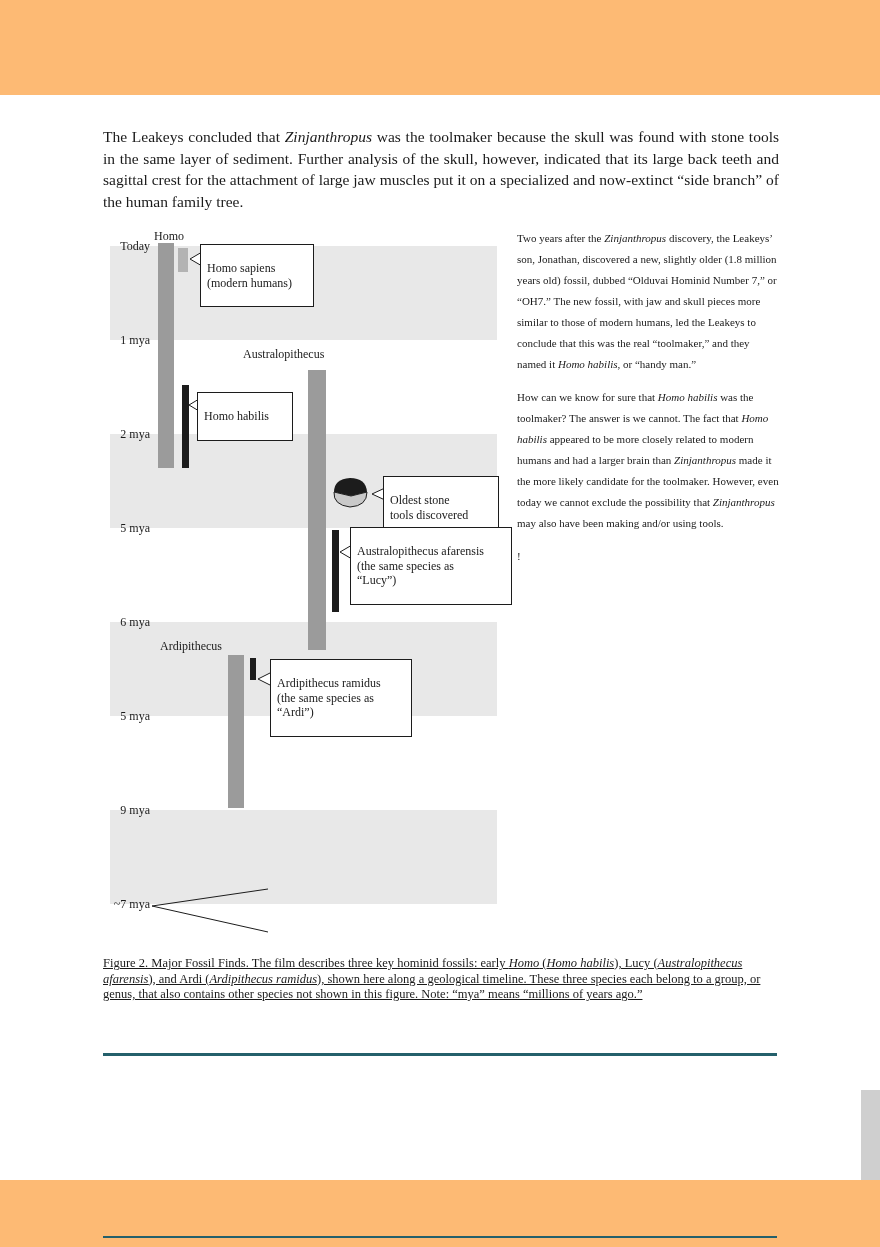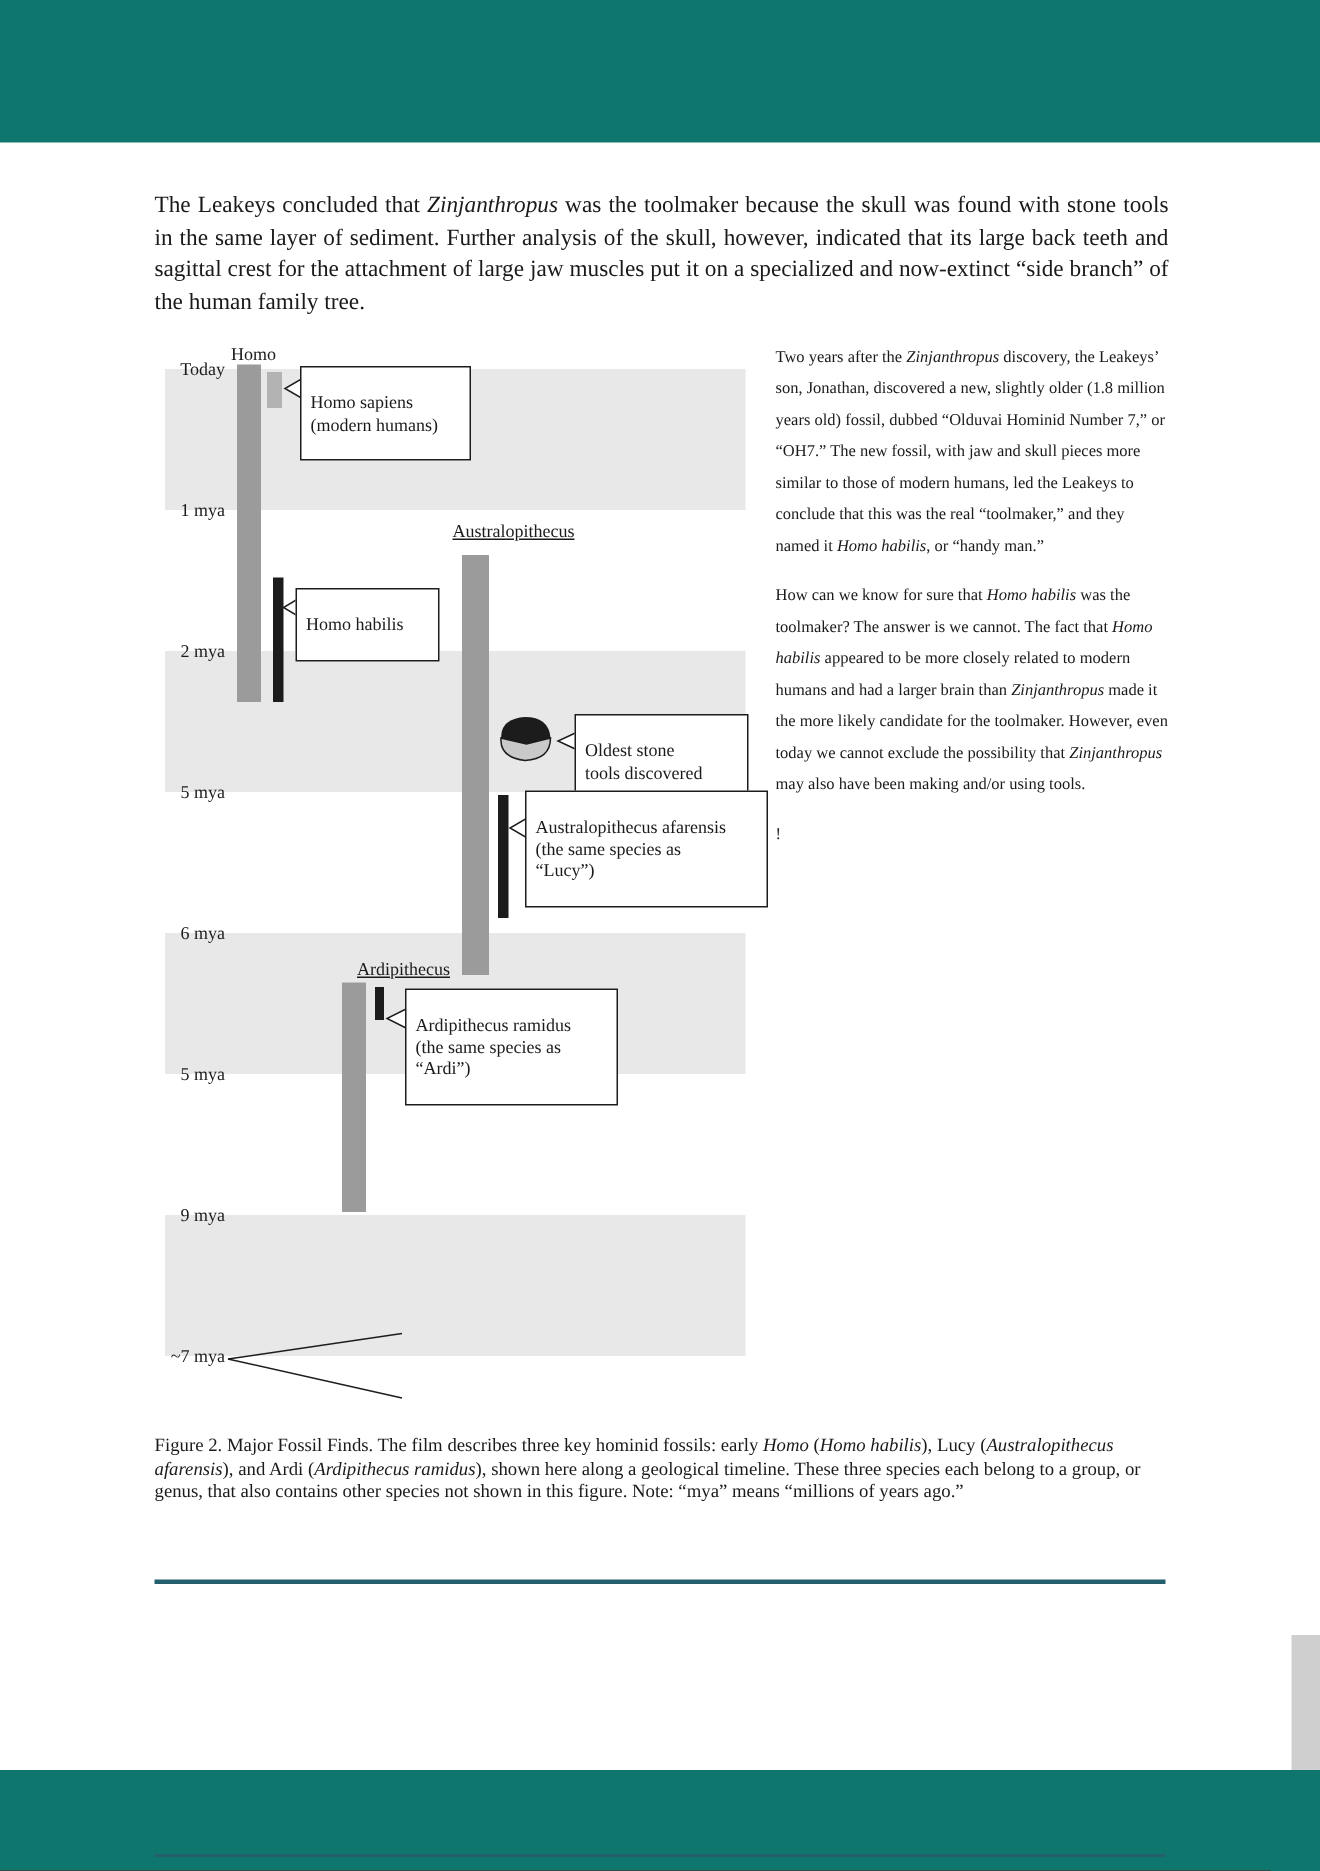"The Leakeys concluded that Zinjanthropus" .screen { background: #0f766e -> #fdba74 }
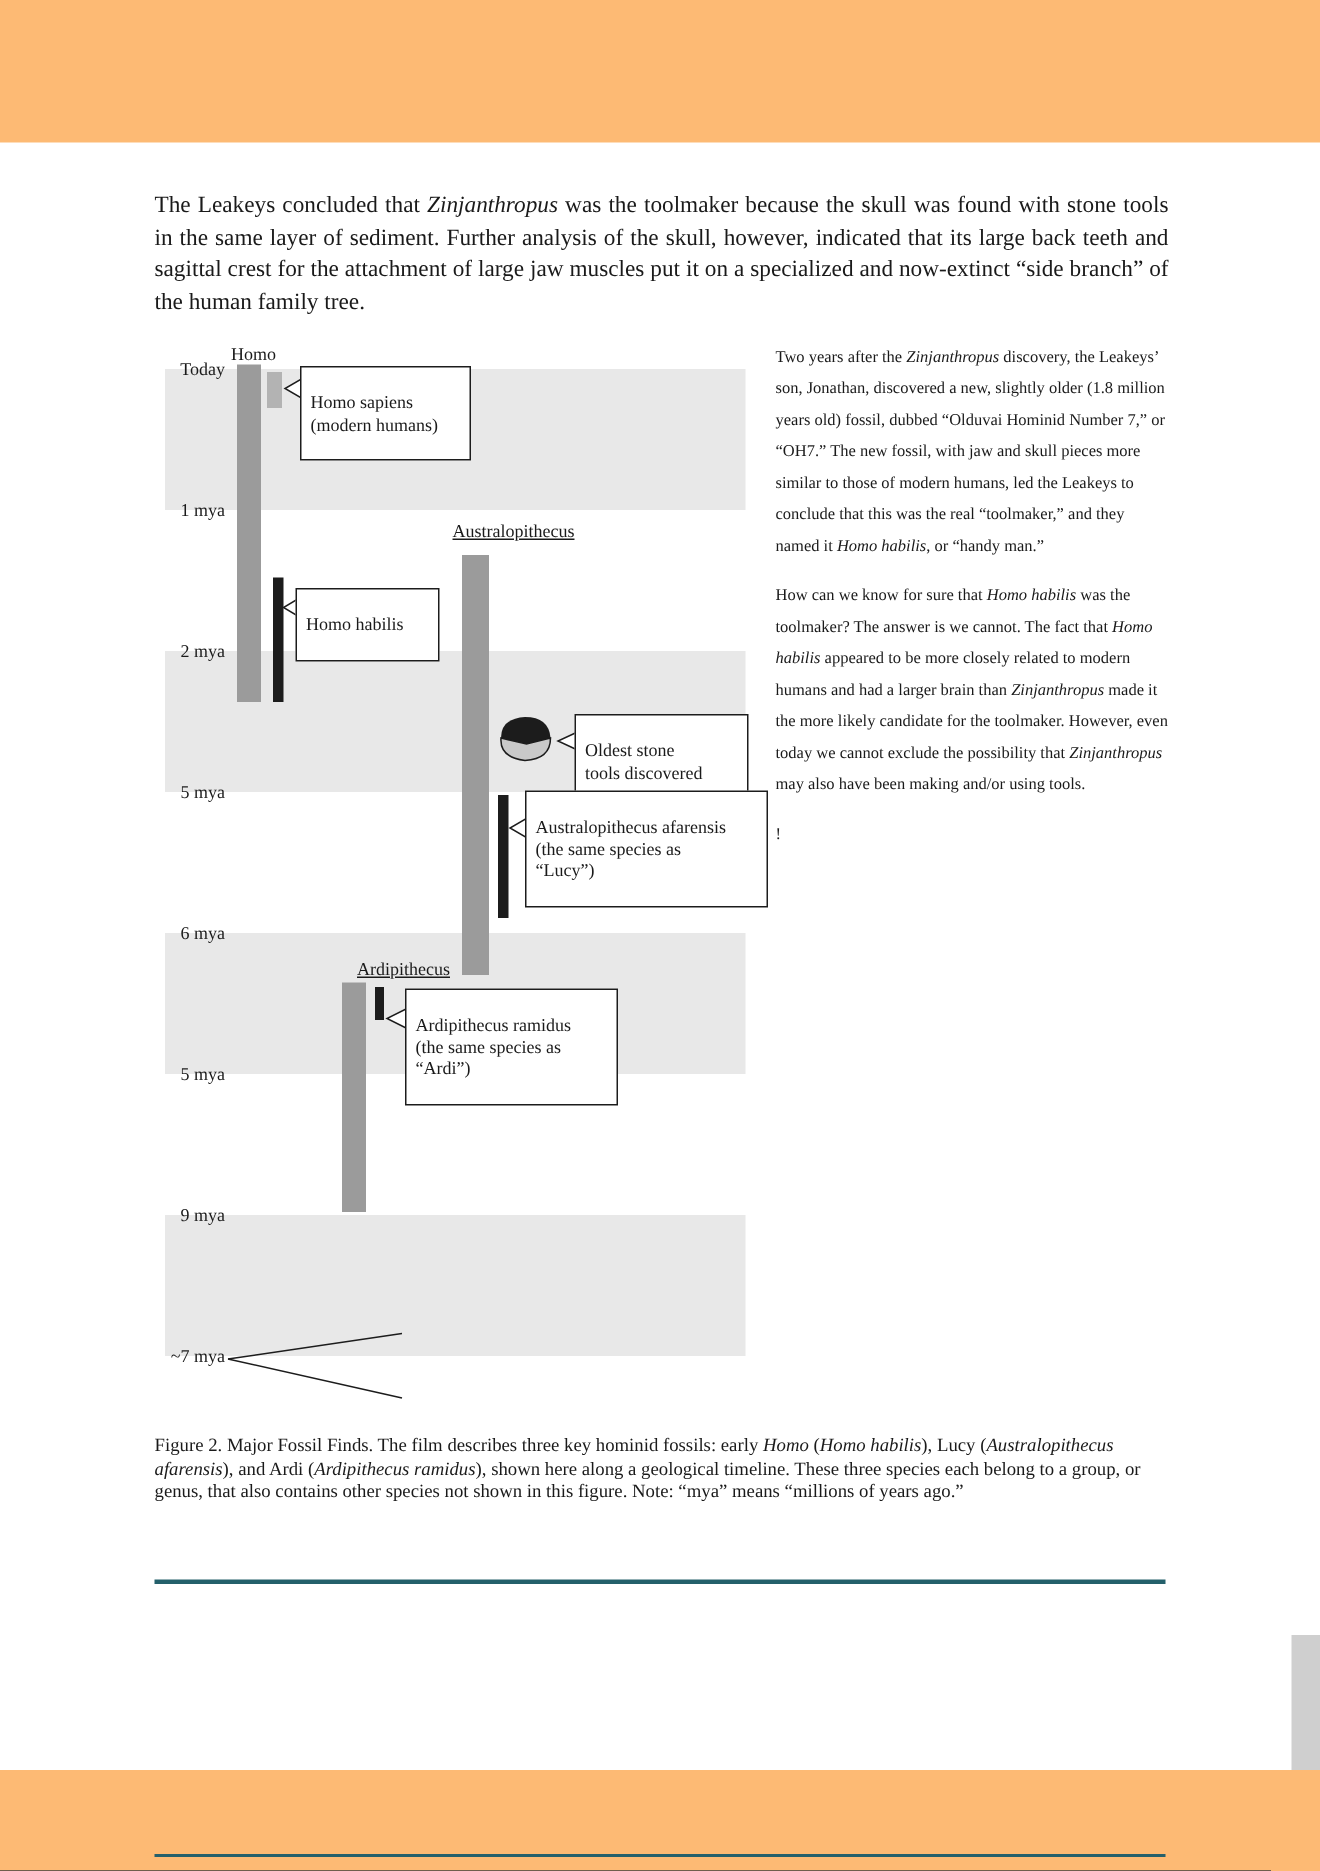"Australopithecus" .glabel.center { text-align: right -> left; text-decoration: underline -> none }
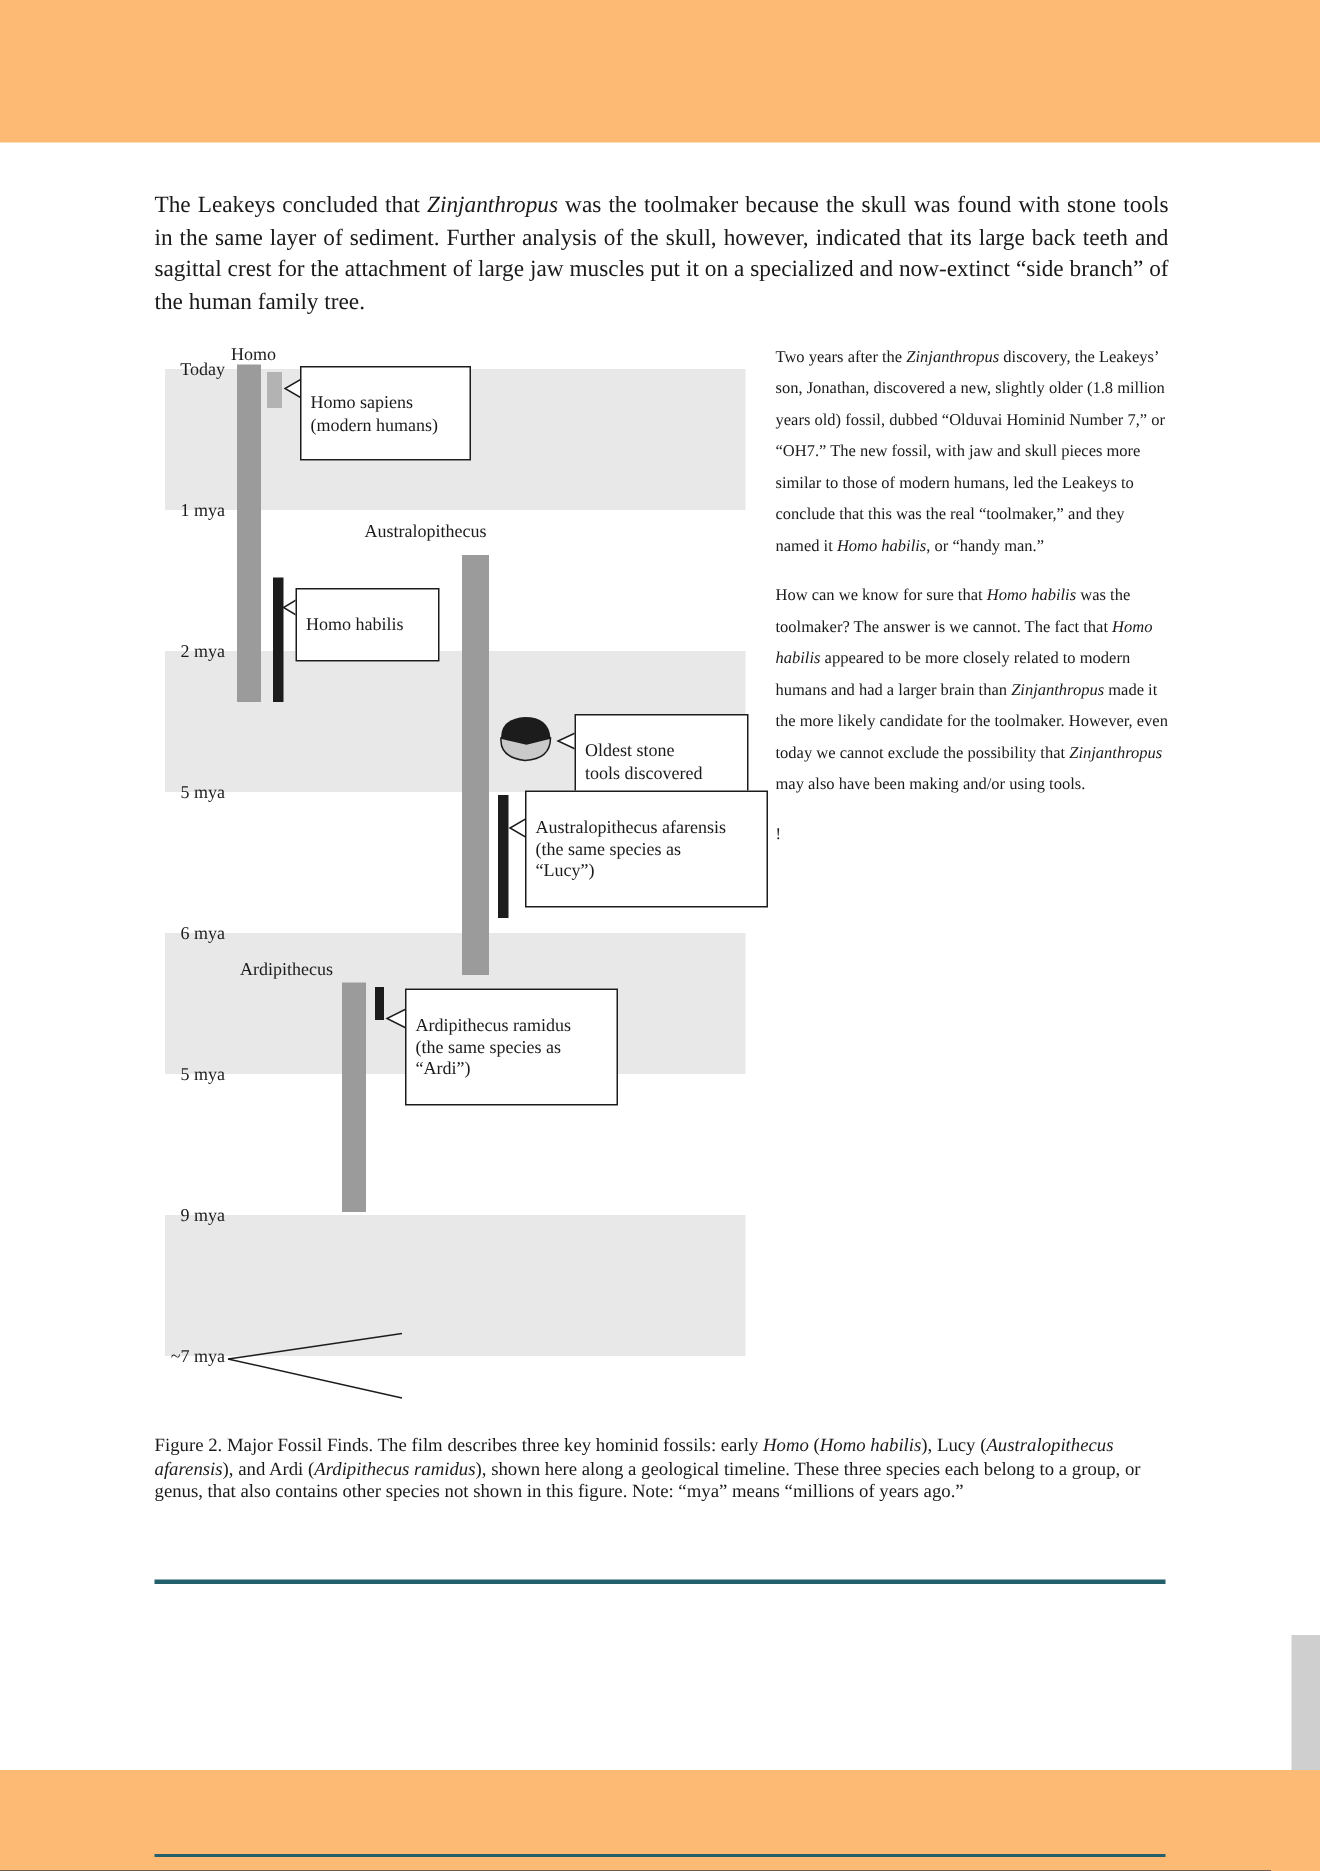"Figure 2. Major Fossil Finds." .caption { text-decoration: none -> underline }
